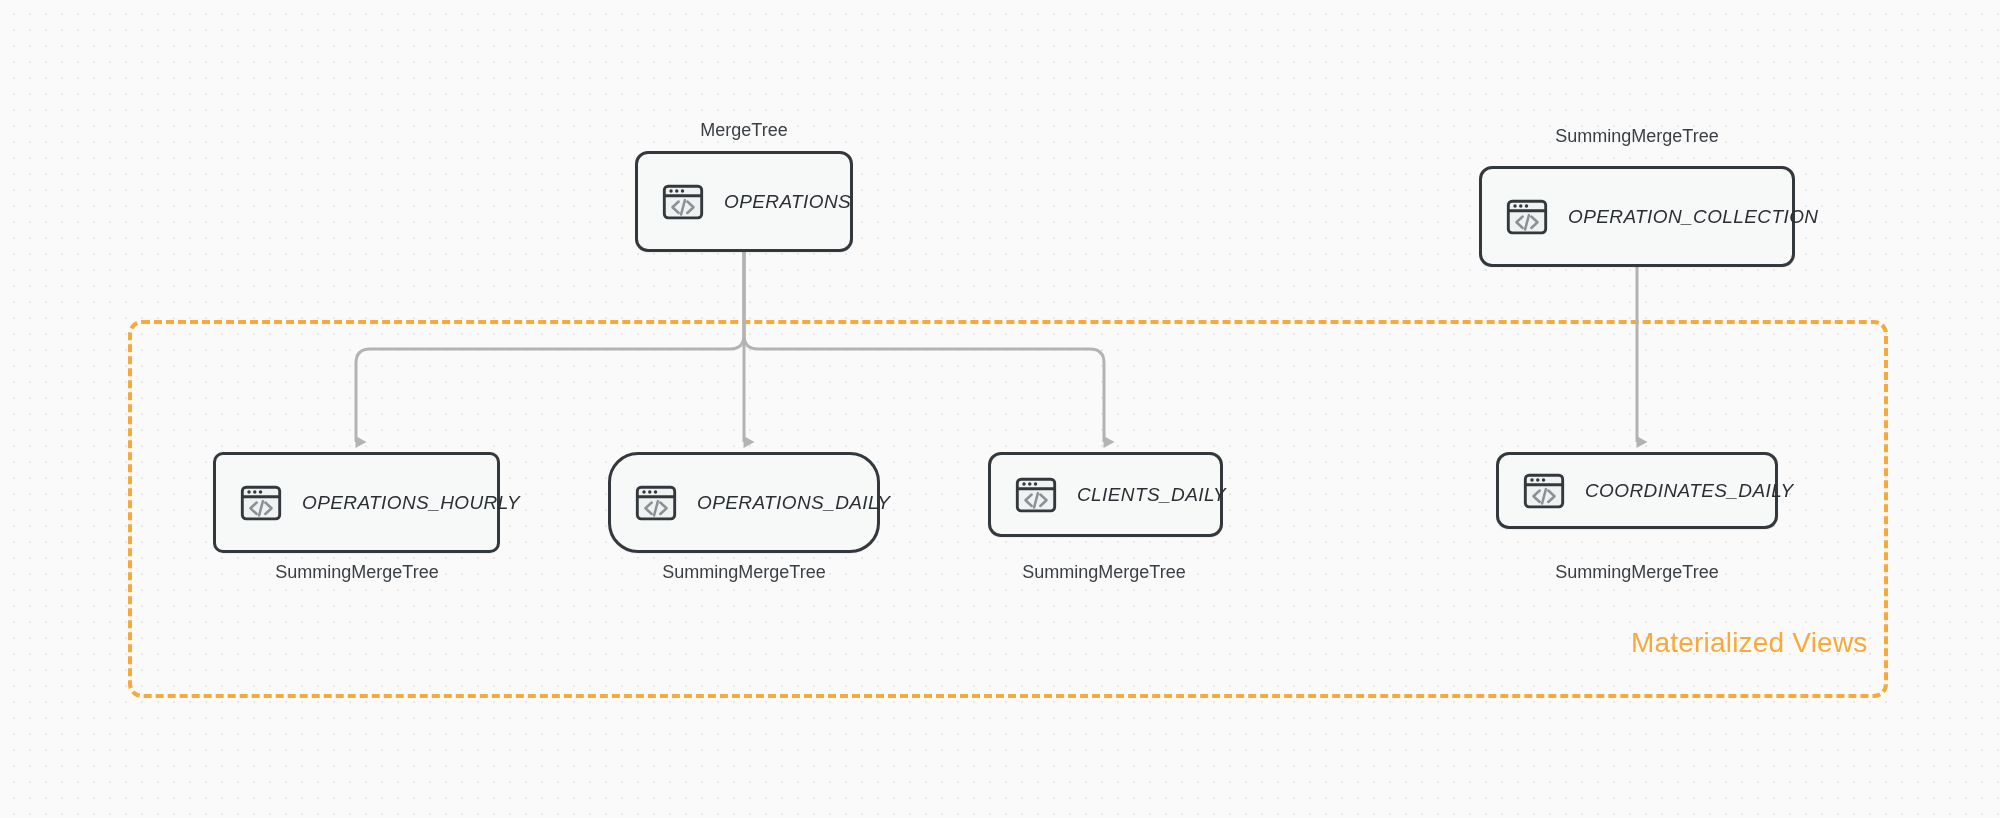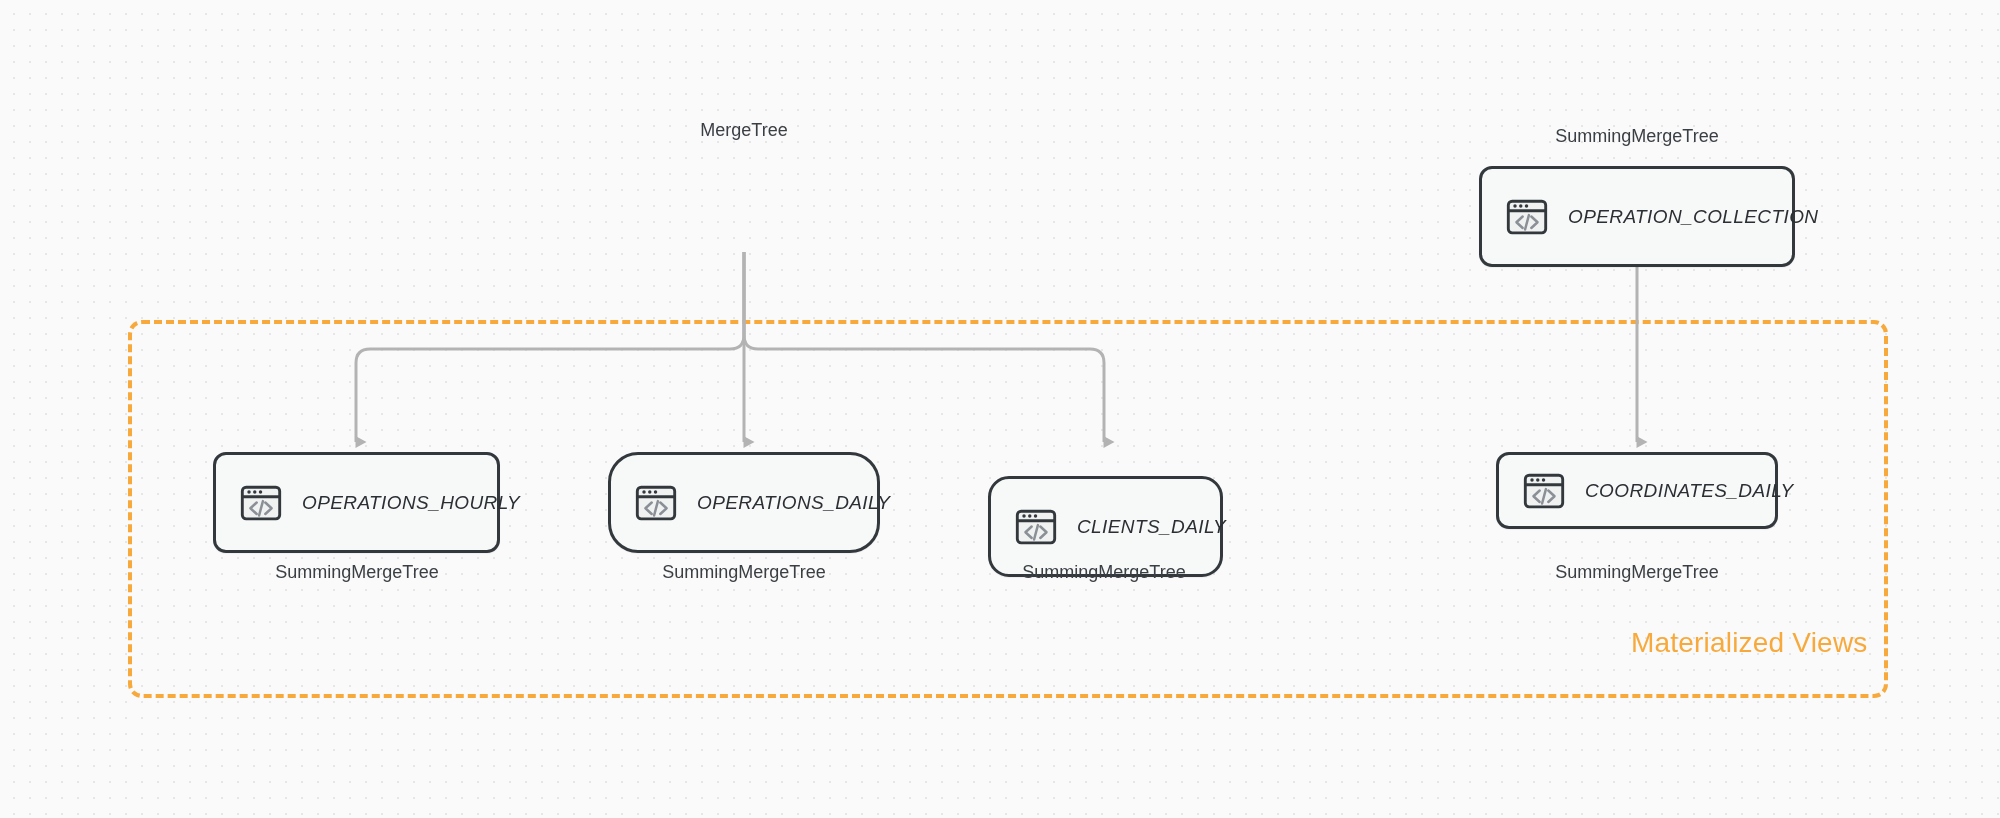"OPERATIONS" div.node { html: none -> <div> <svg> <rect></rect> <path></path> <circle></circle> <circle></circle> <circle></circle> <path></path> <path></path> <path></path> </svg> <span>OPERATIONS</span> </div> }
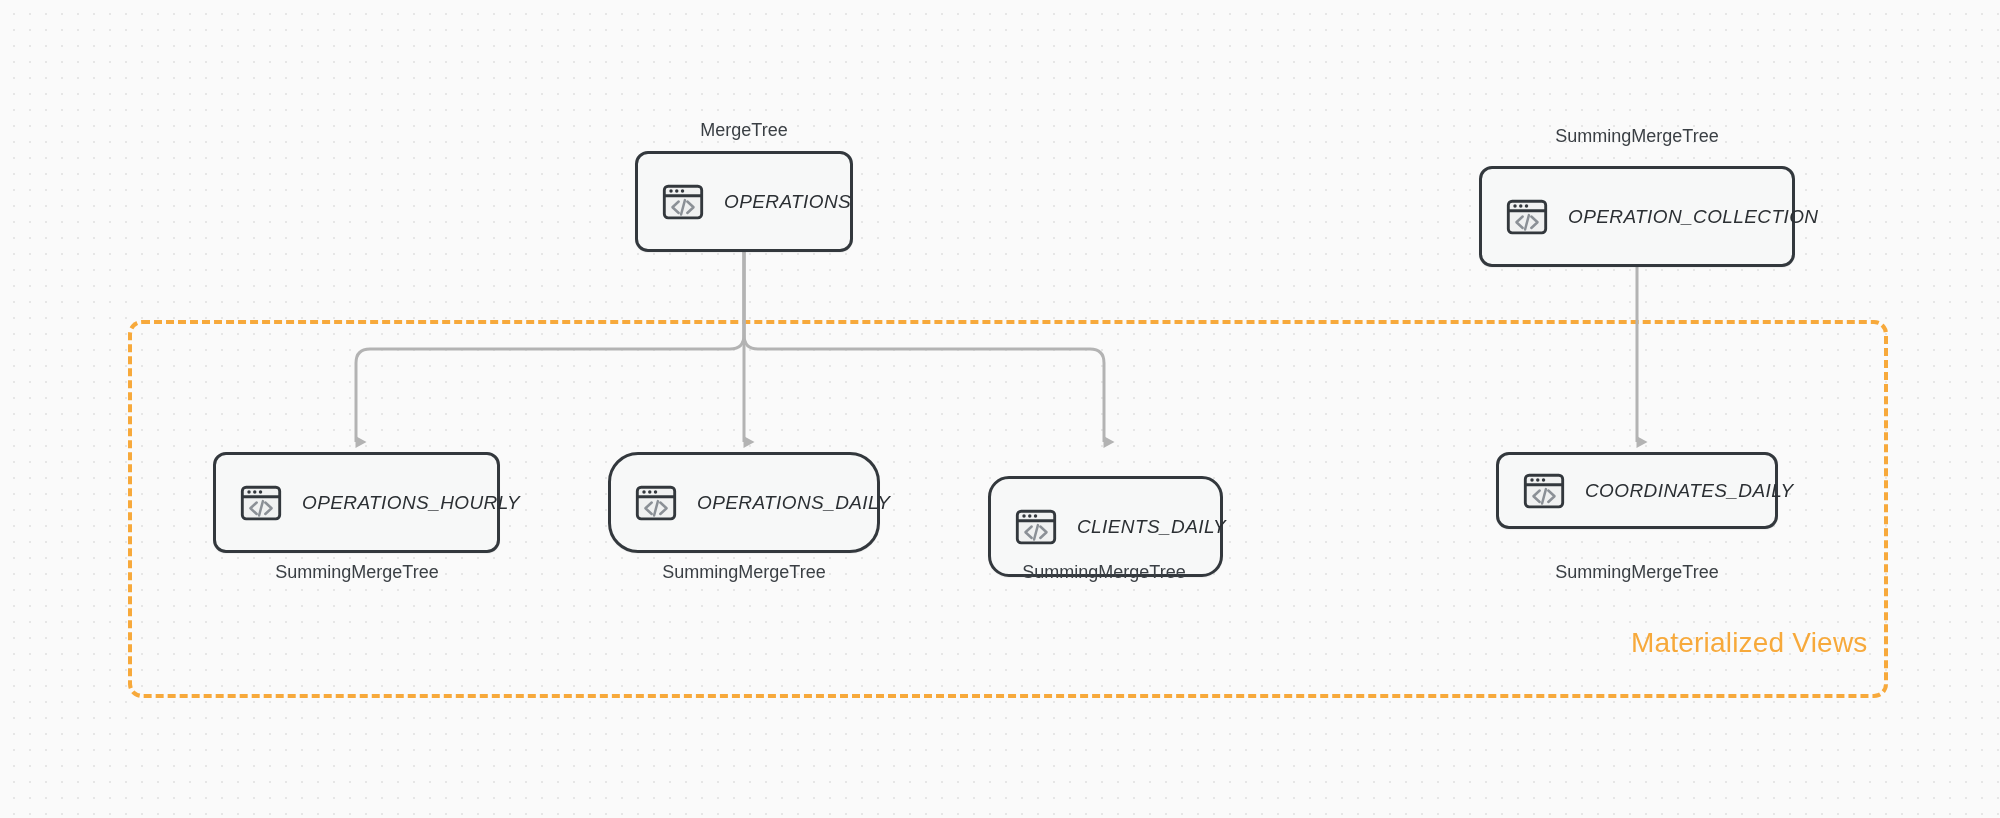"OPERATIONS_HOURLY" div.node { border-radius: none -> 10px }
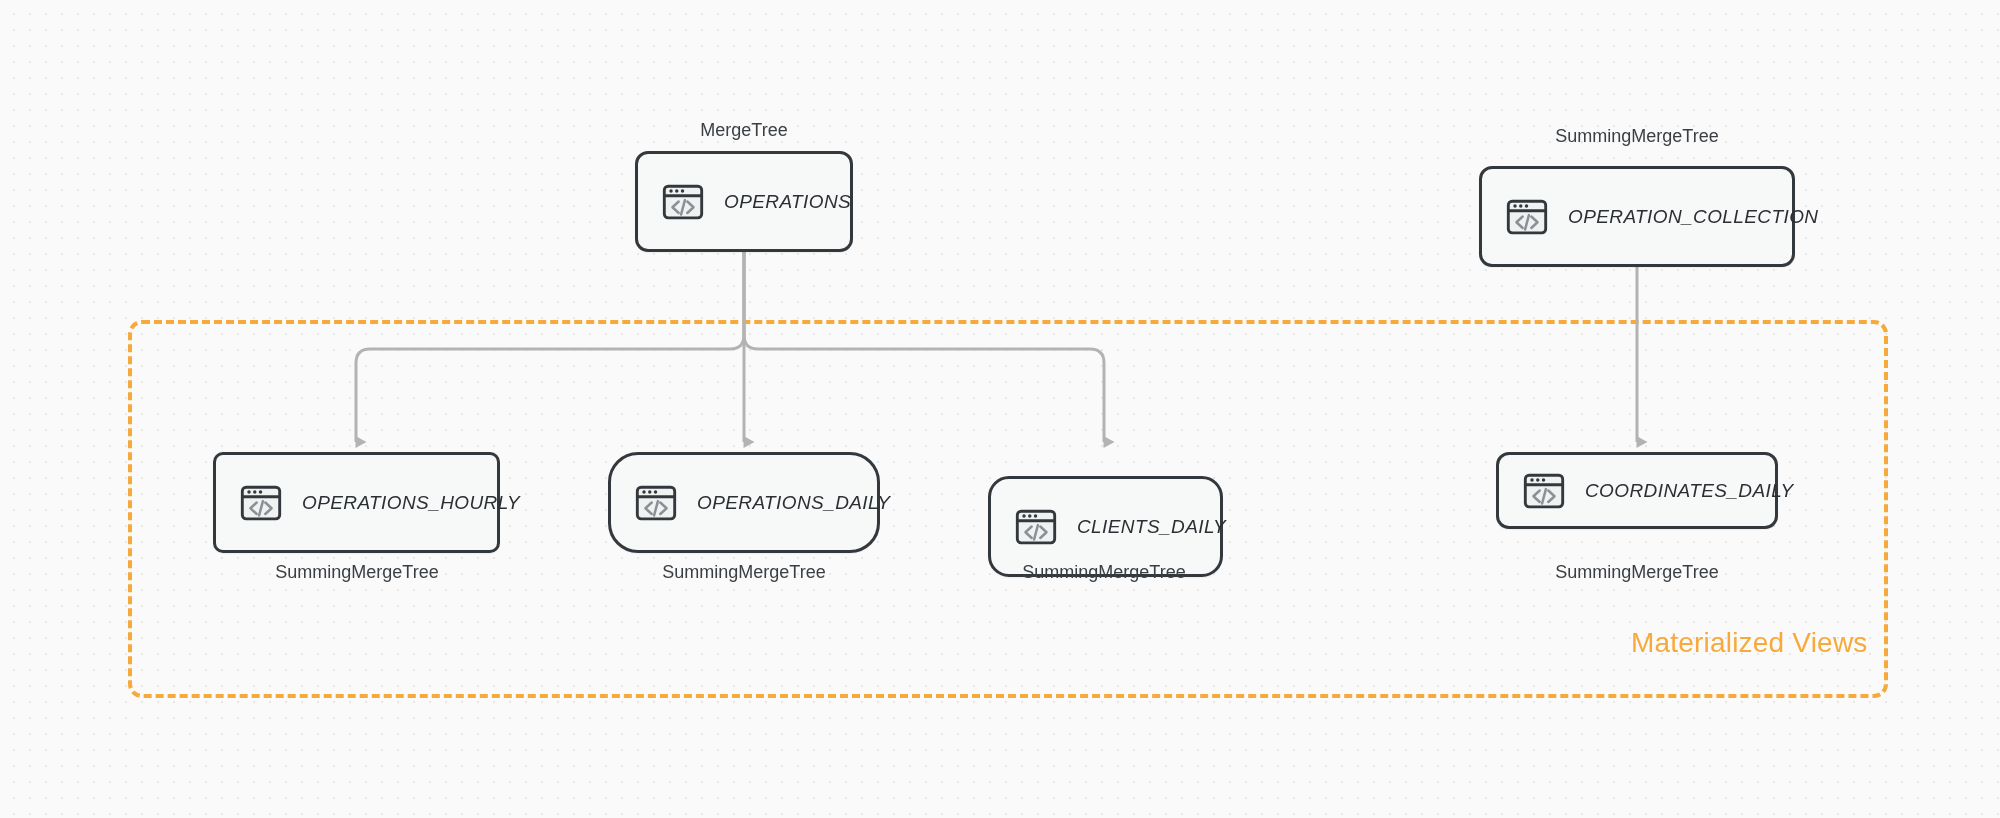"CLIENTS_DAILY" div.node { border-radius: 21px -> none; height: 101px -> 85px; top: 476px -> 452px }
